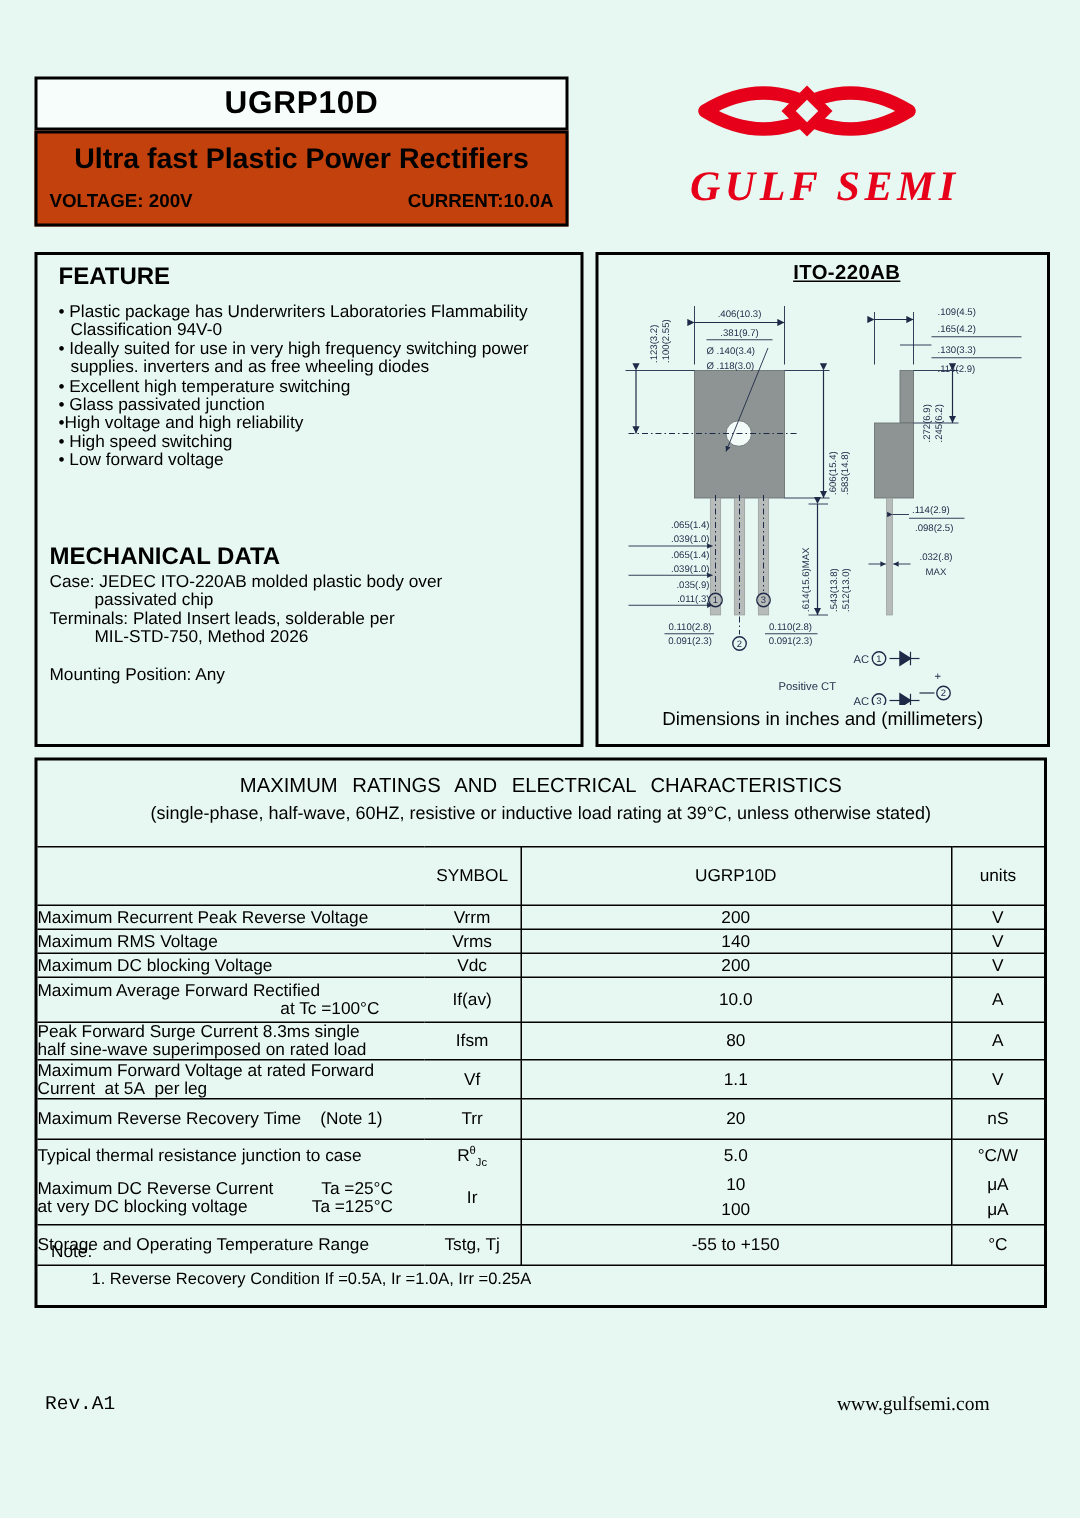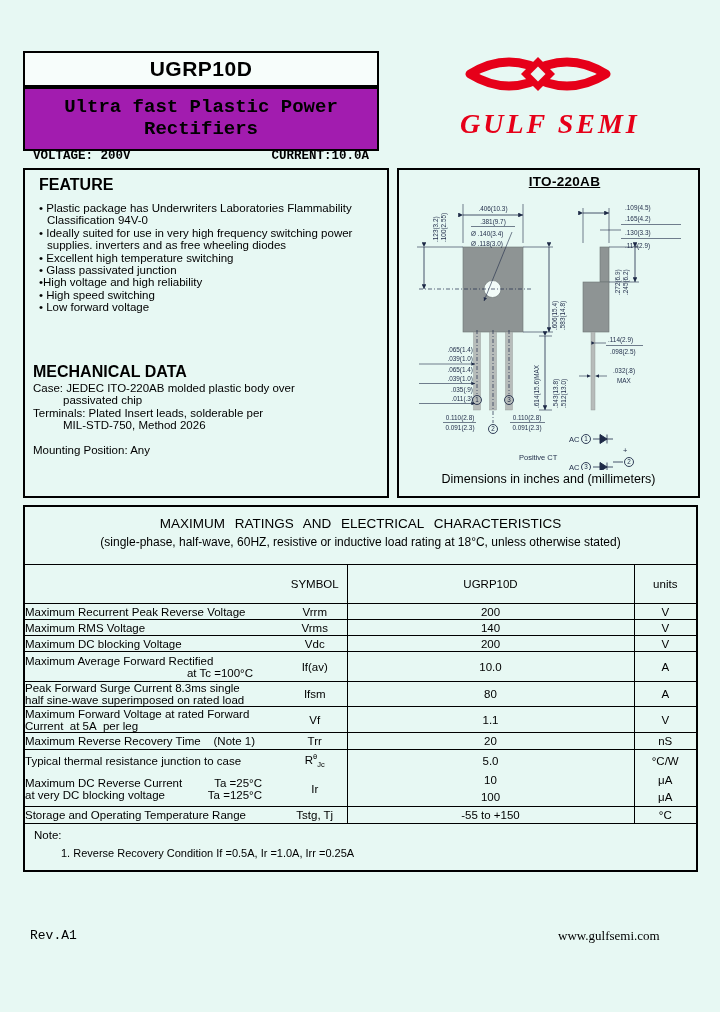"Ultra fast Plastic Power Rectifiers" .desc-box { background: #a21caf -> #c2410c; font-family: Liberation Mono, monospace -> none }
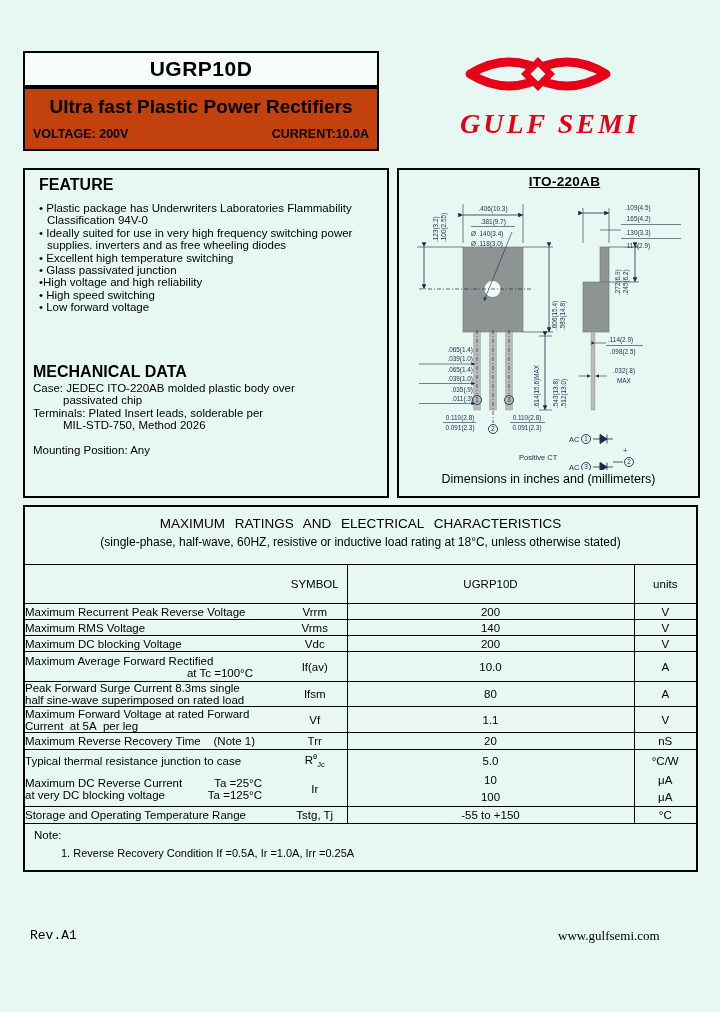"(single-phase, half-wave, 60HZ," div.tbl-sub { text: 18 -> 39 }
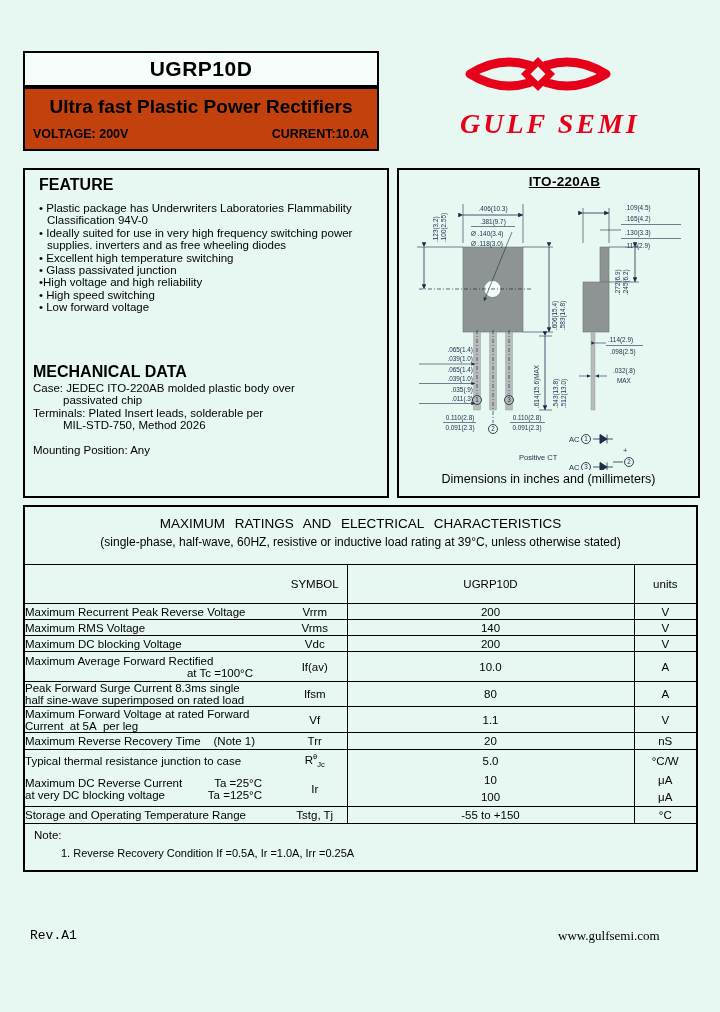"Maximum Reverse Recovery Time (Note" .r17 { height: 17px -> 27px }
